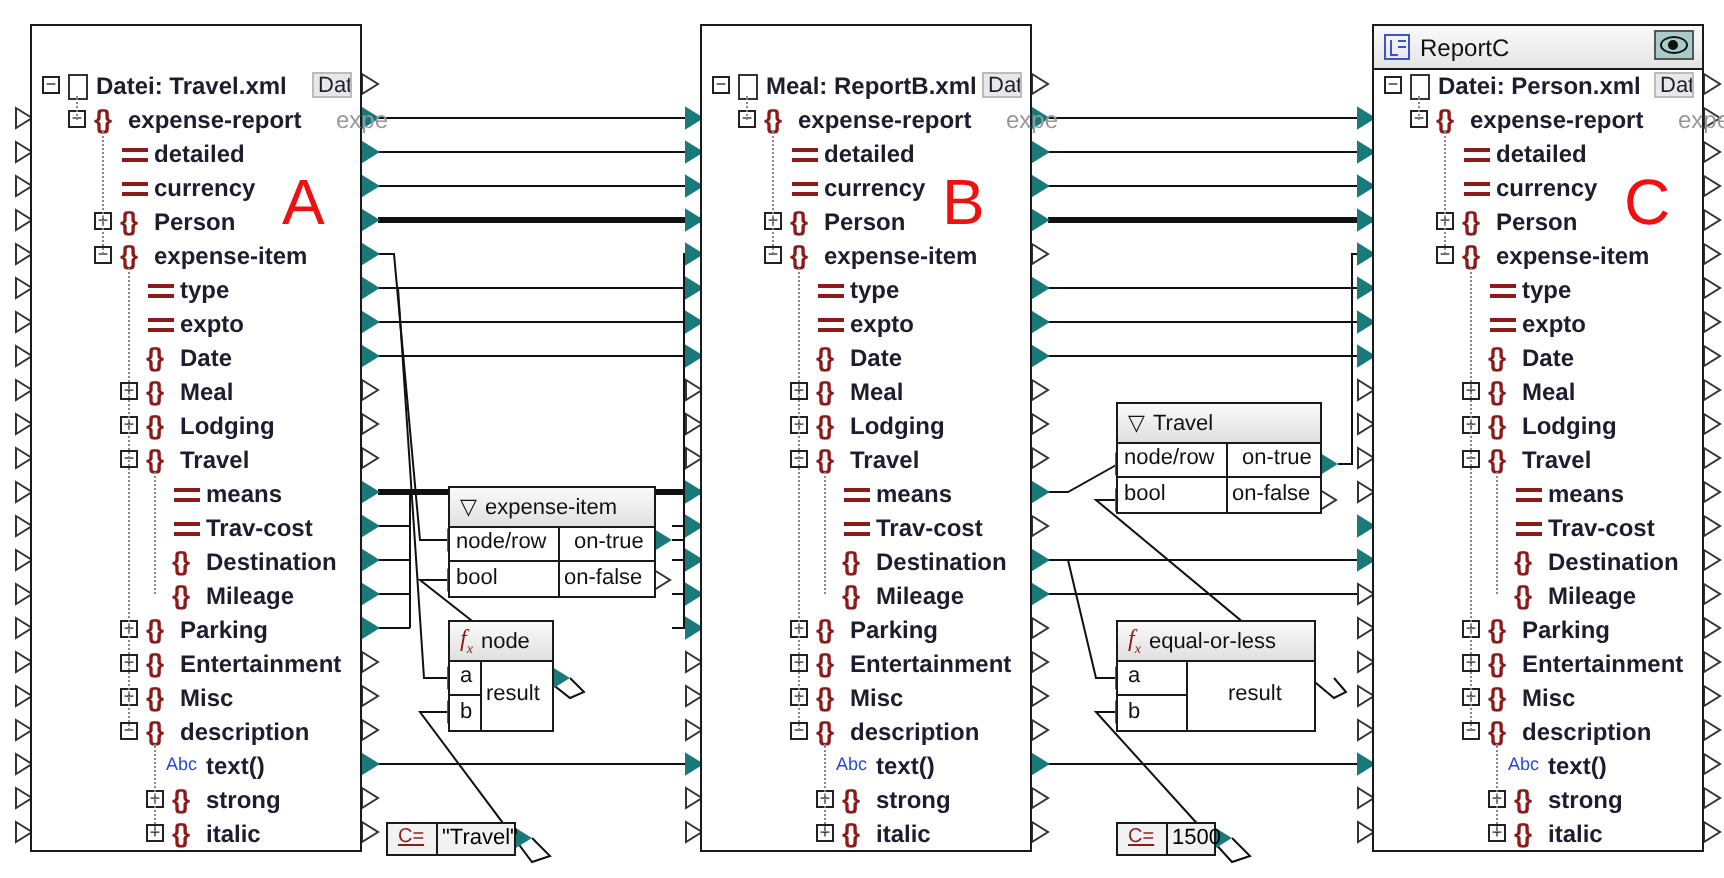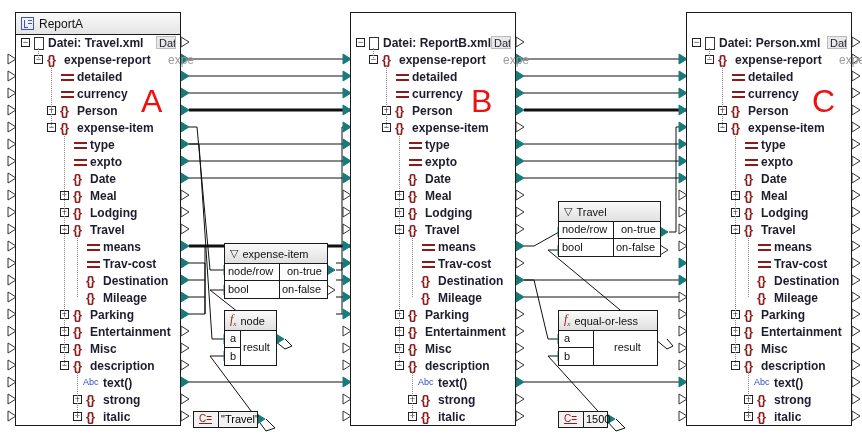"ReportA" div.comp-head { html: <div> <span></span> <span>ReportA</span> </div> -> none }
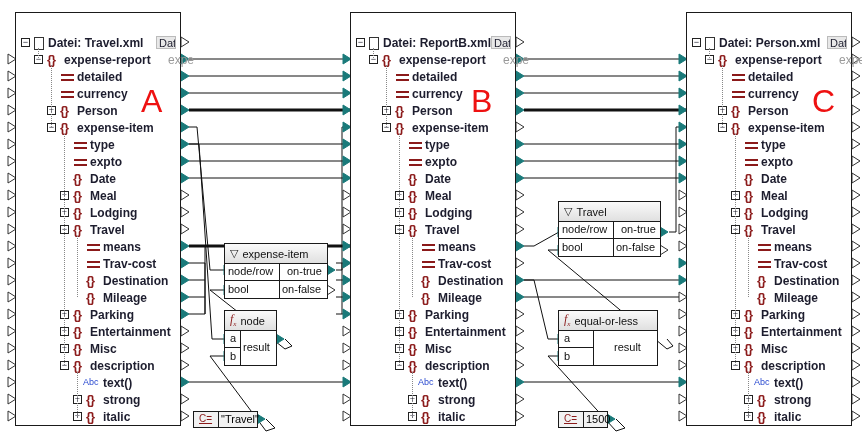"ReportC" div.comp-head { html: none -> <div> <span></span> <span>ReportC</span> <div> <span> <span></span> </span> </div> </div> }
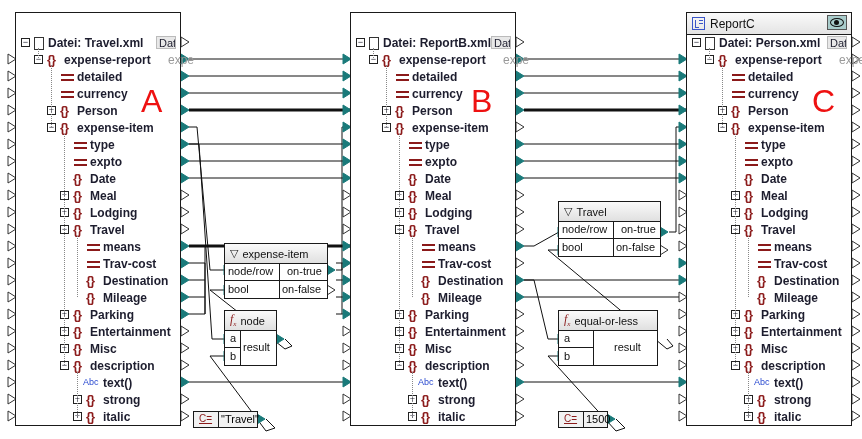"Datei: ReportB.xml" span.lbl { text: Datei -> Meal }
